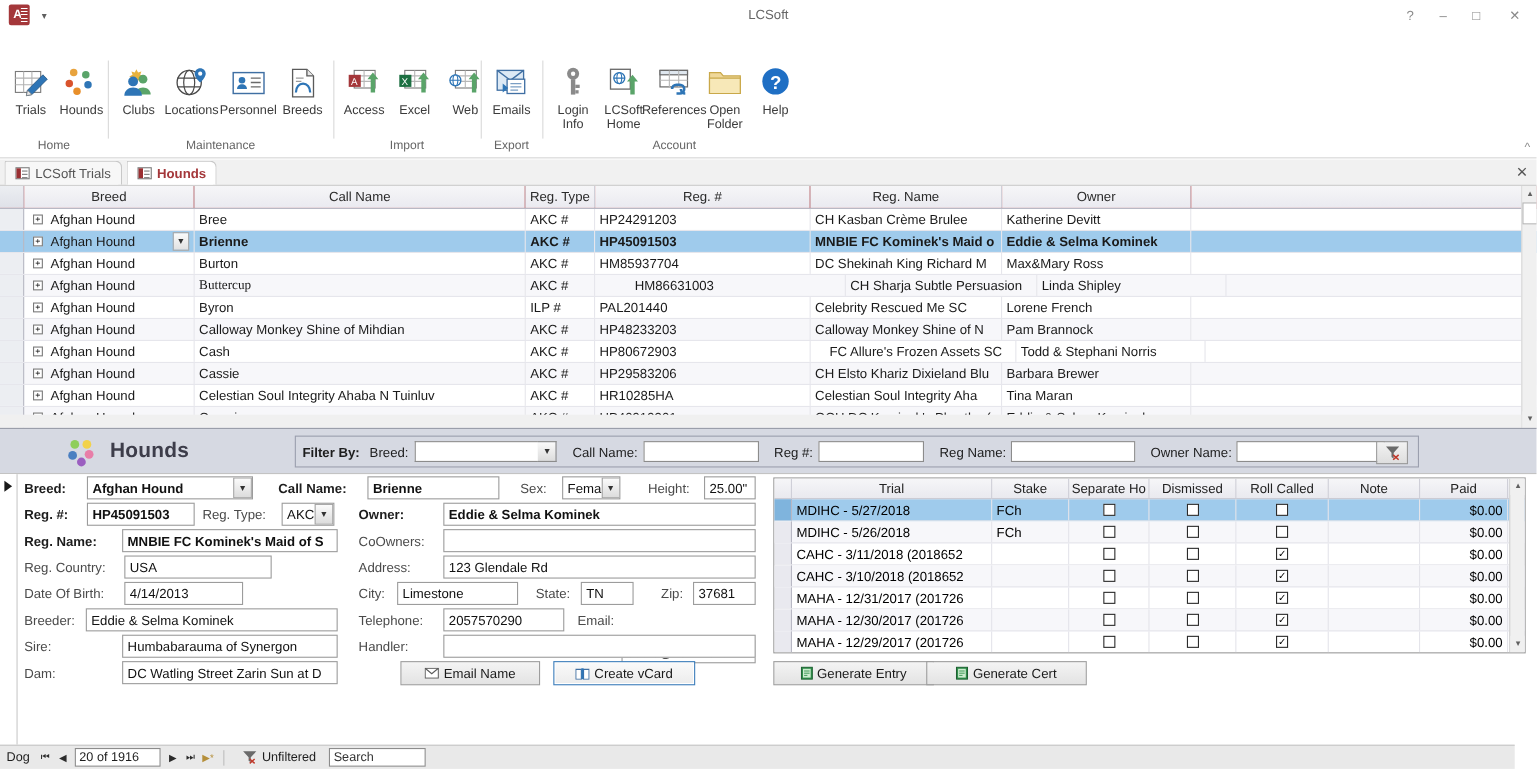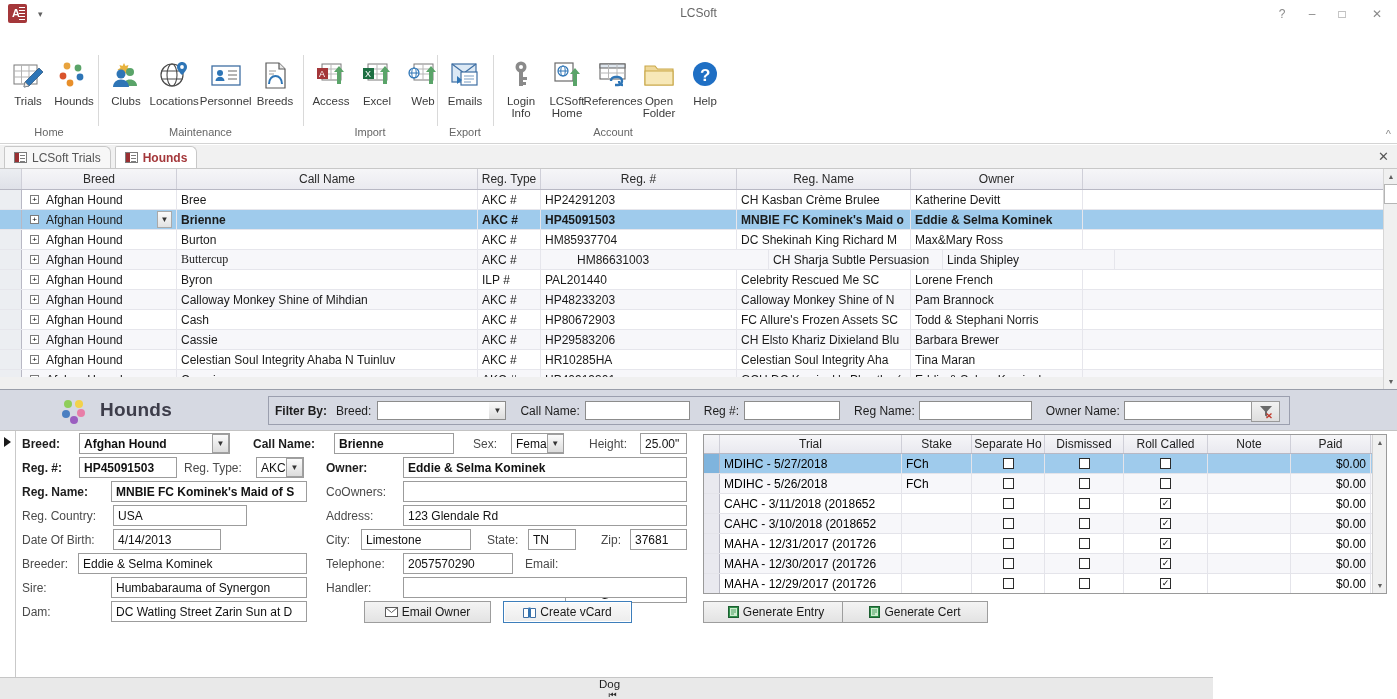"FC Allure's Frozen Assets SC" div.gc { margin-left: none -> 13px }
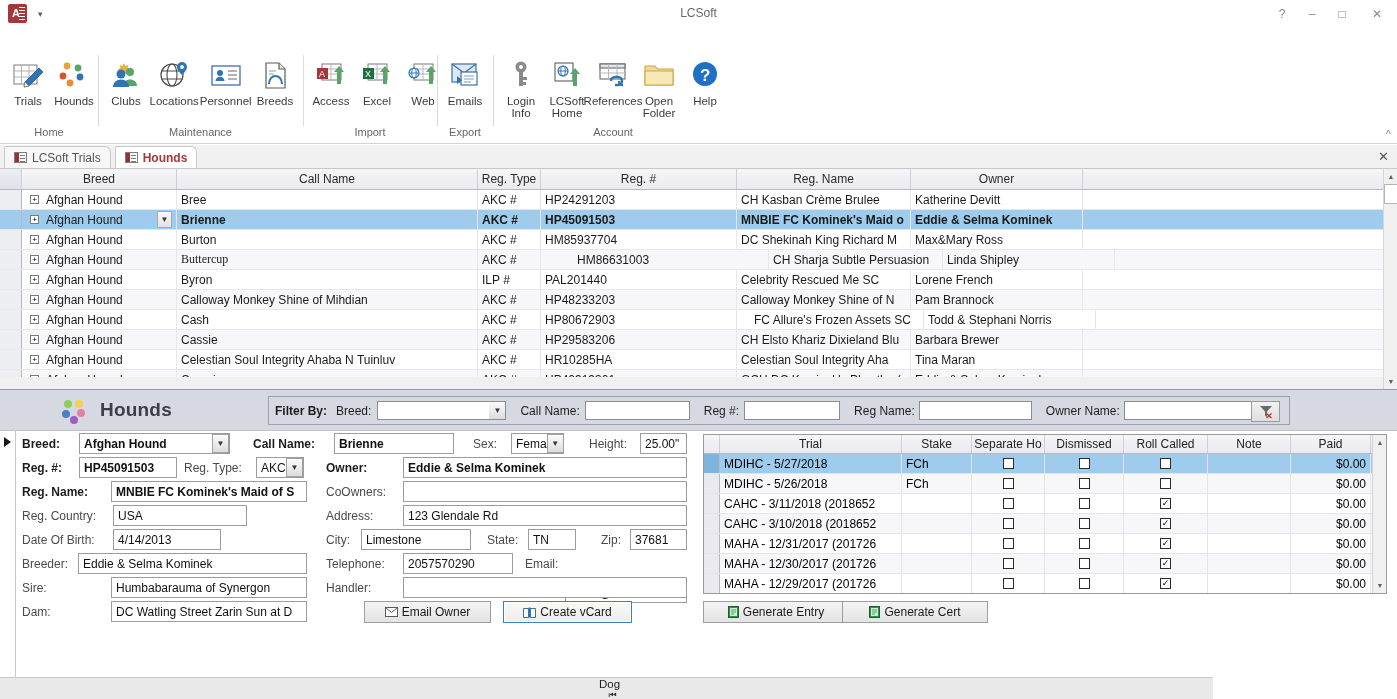"Email Owner" span { text: Owner -> Name }
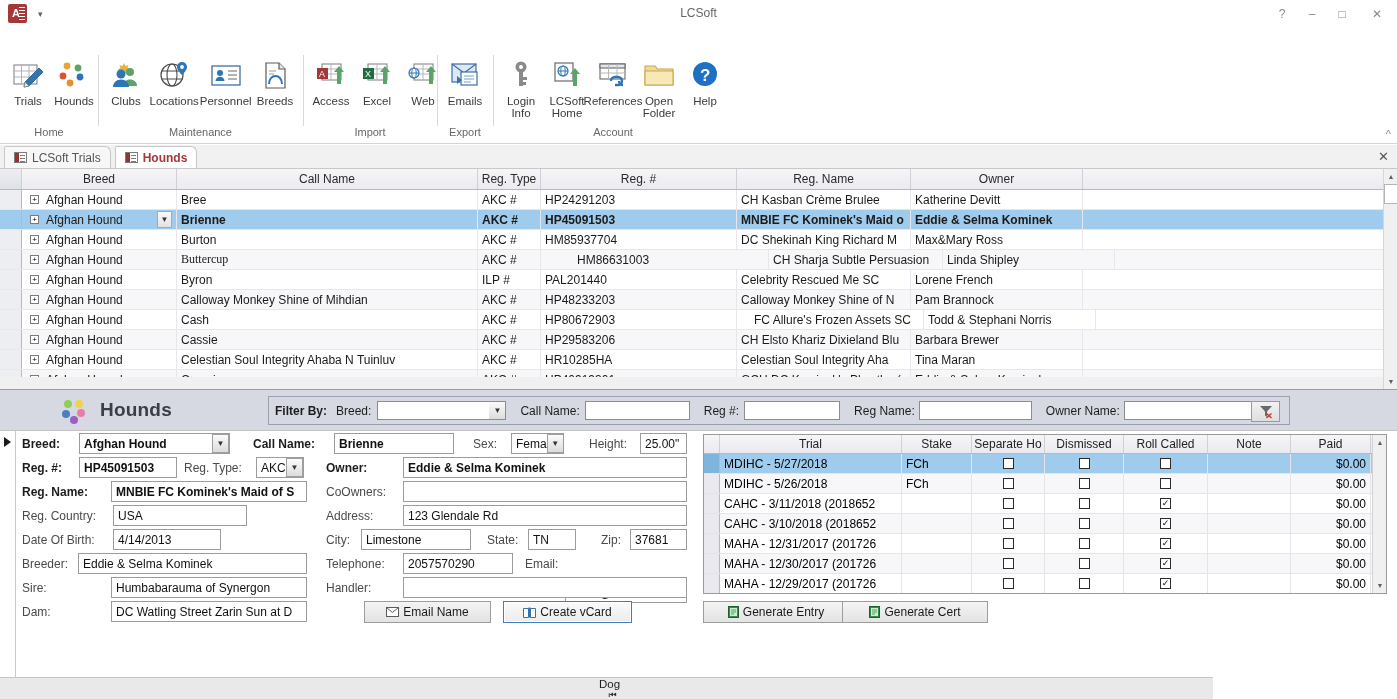"Dog" .statusbar { flex-direction: column -> none; width: 1213px -> 1377px }
